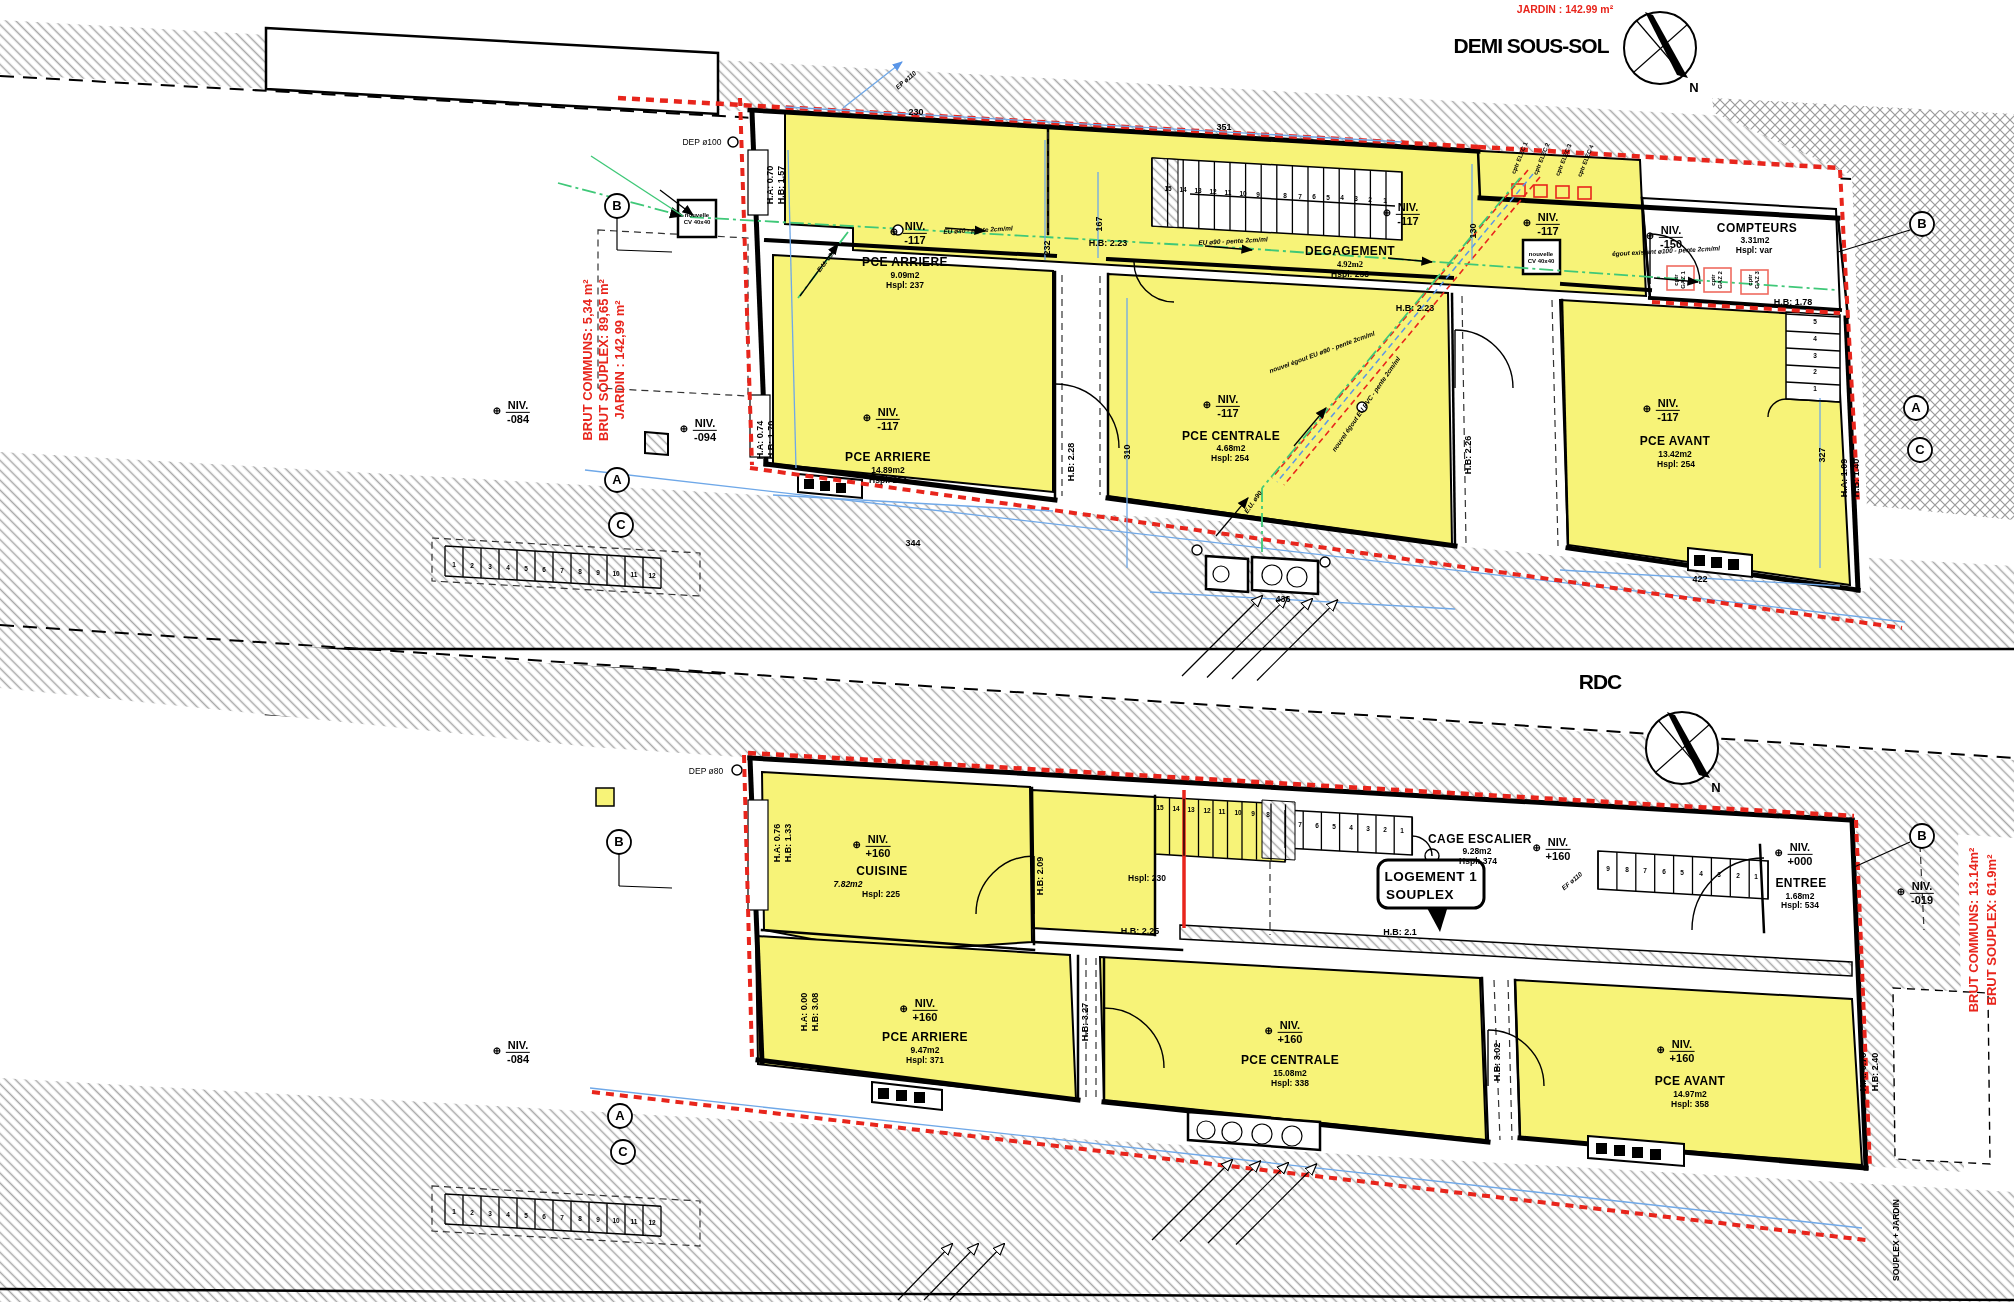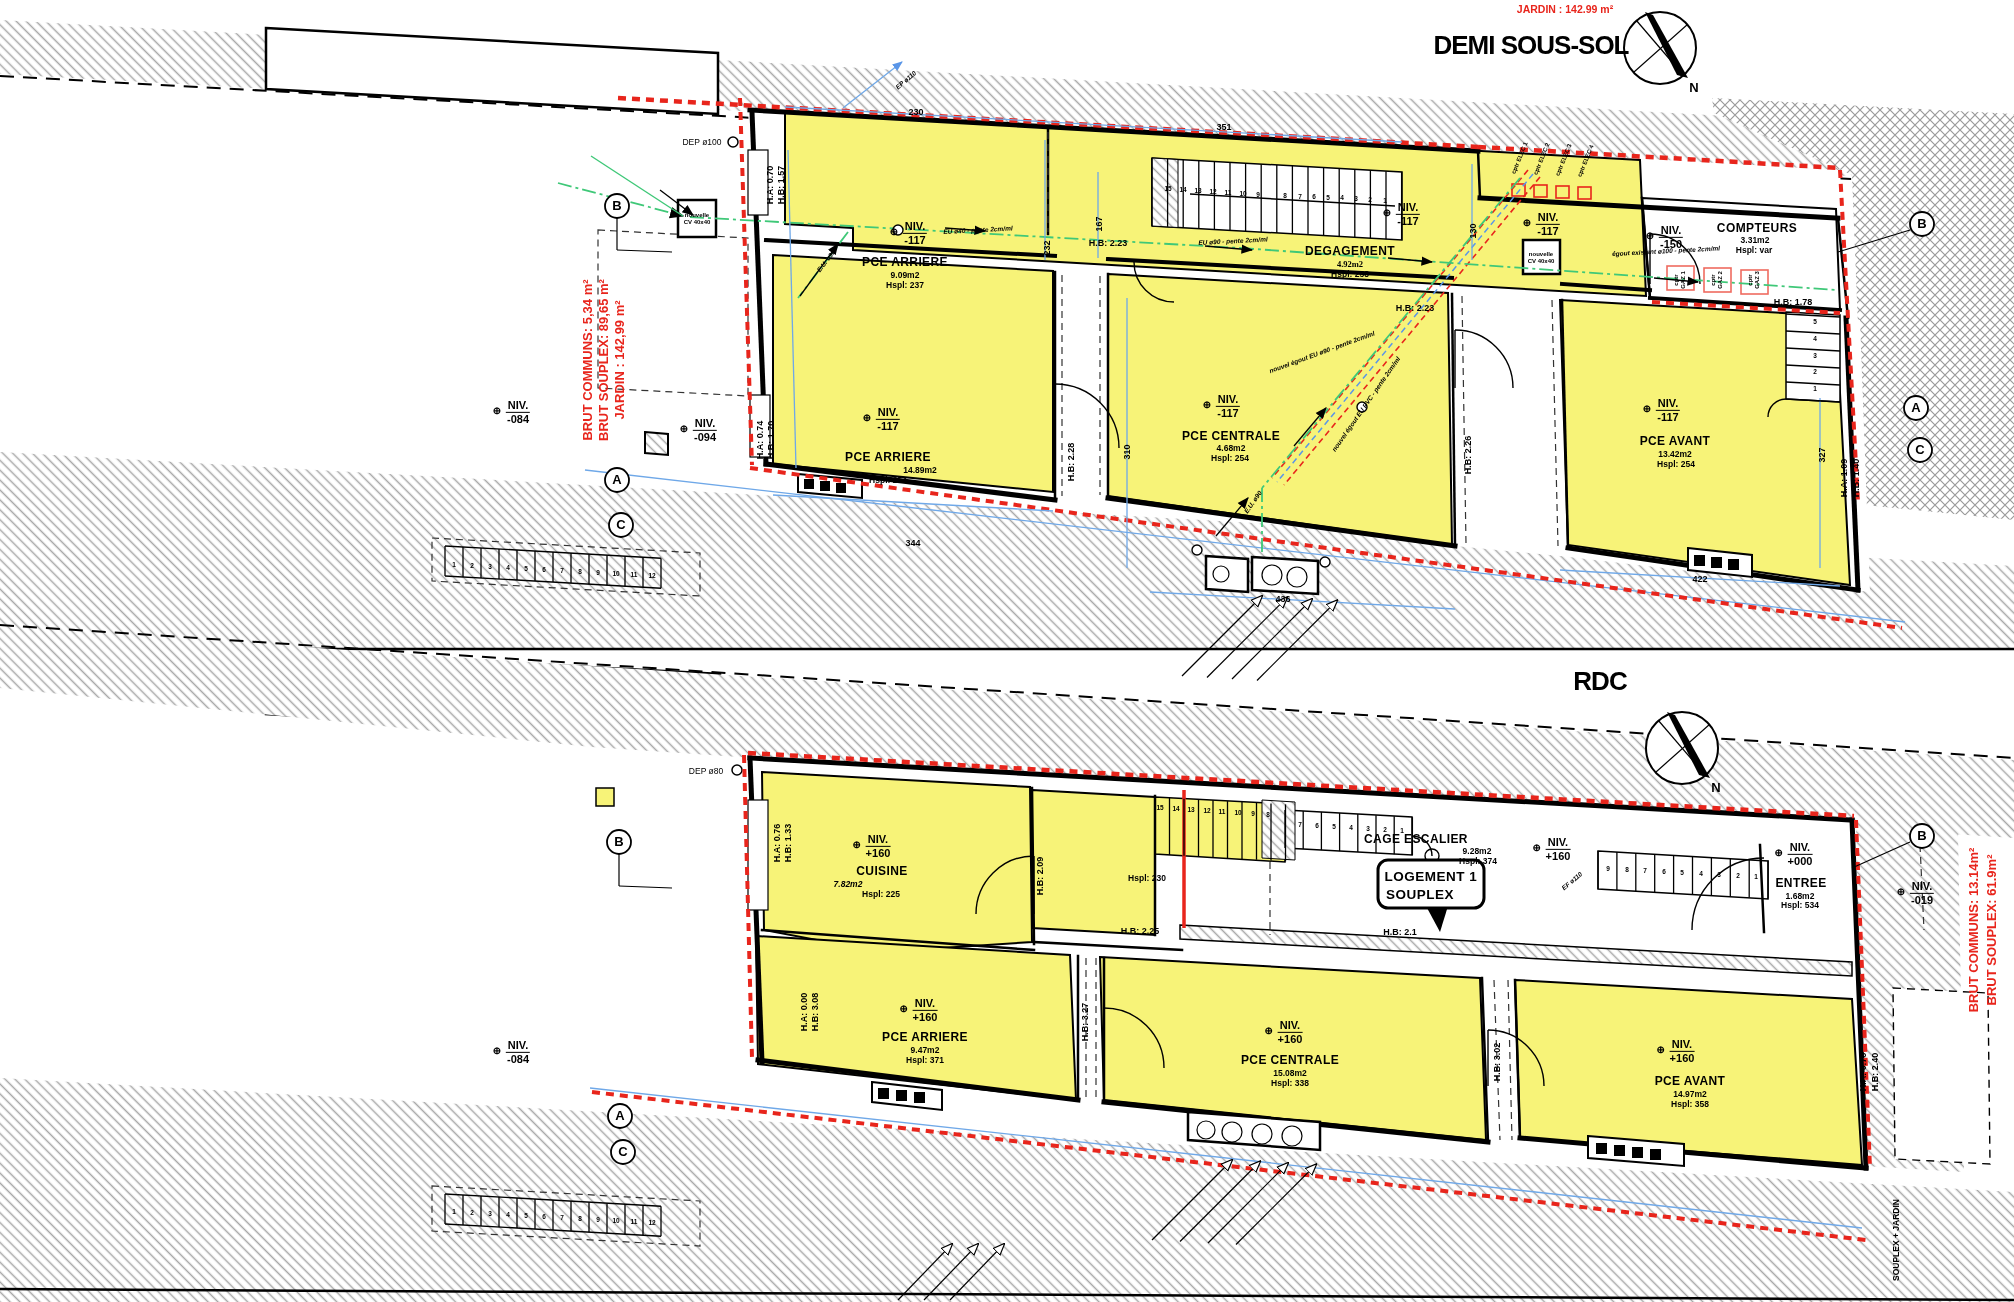"DEMI SOUS-SOL" .t-title { font-size: 26px -> 21px }
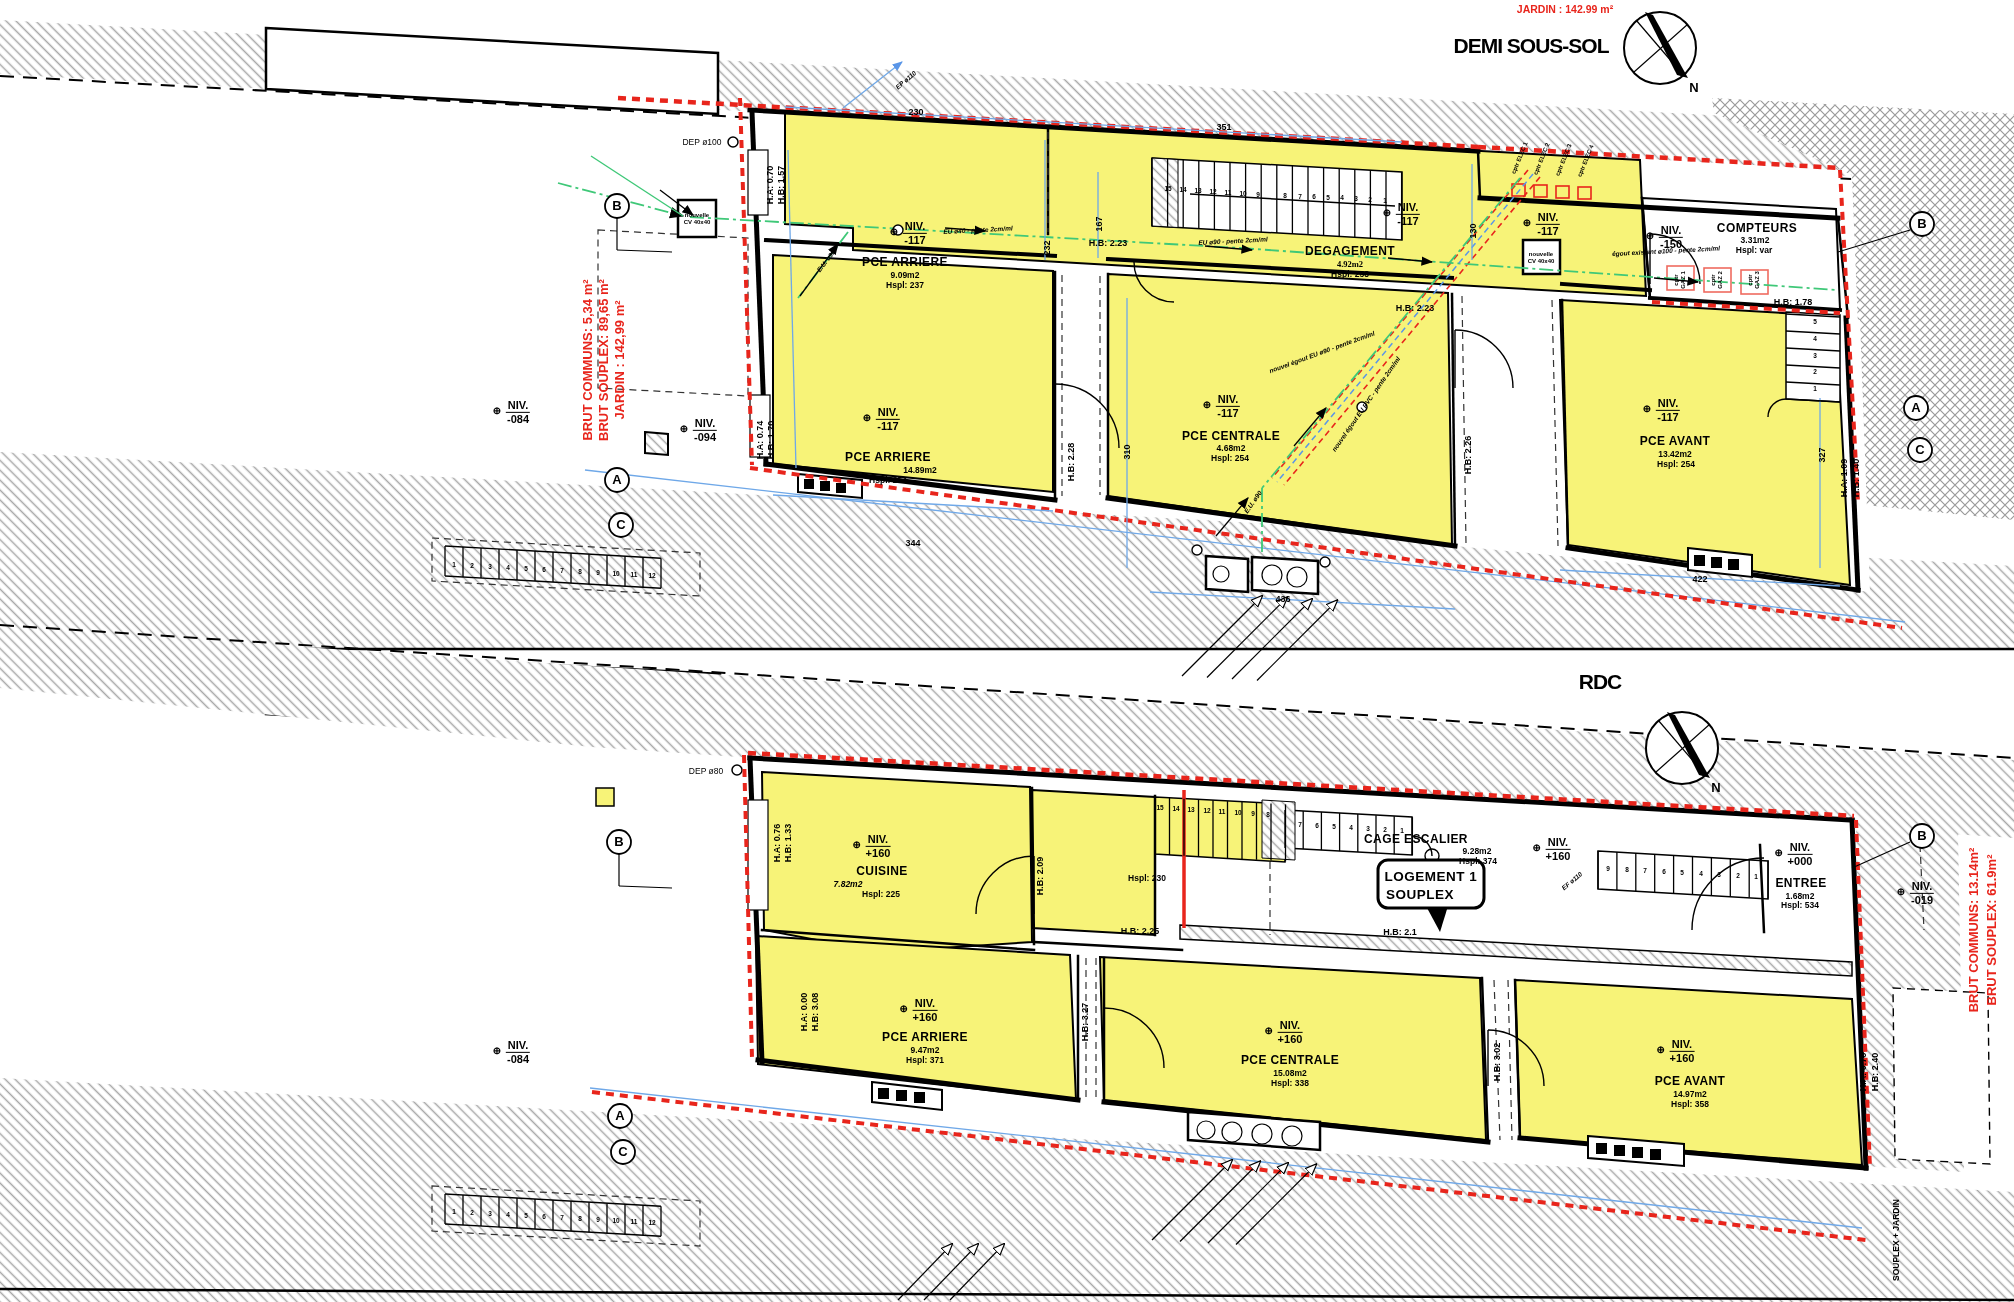"14.89m2" div.lb { left: 920px -> 888px }
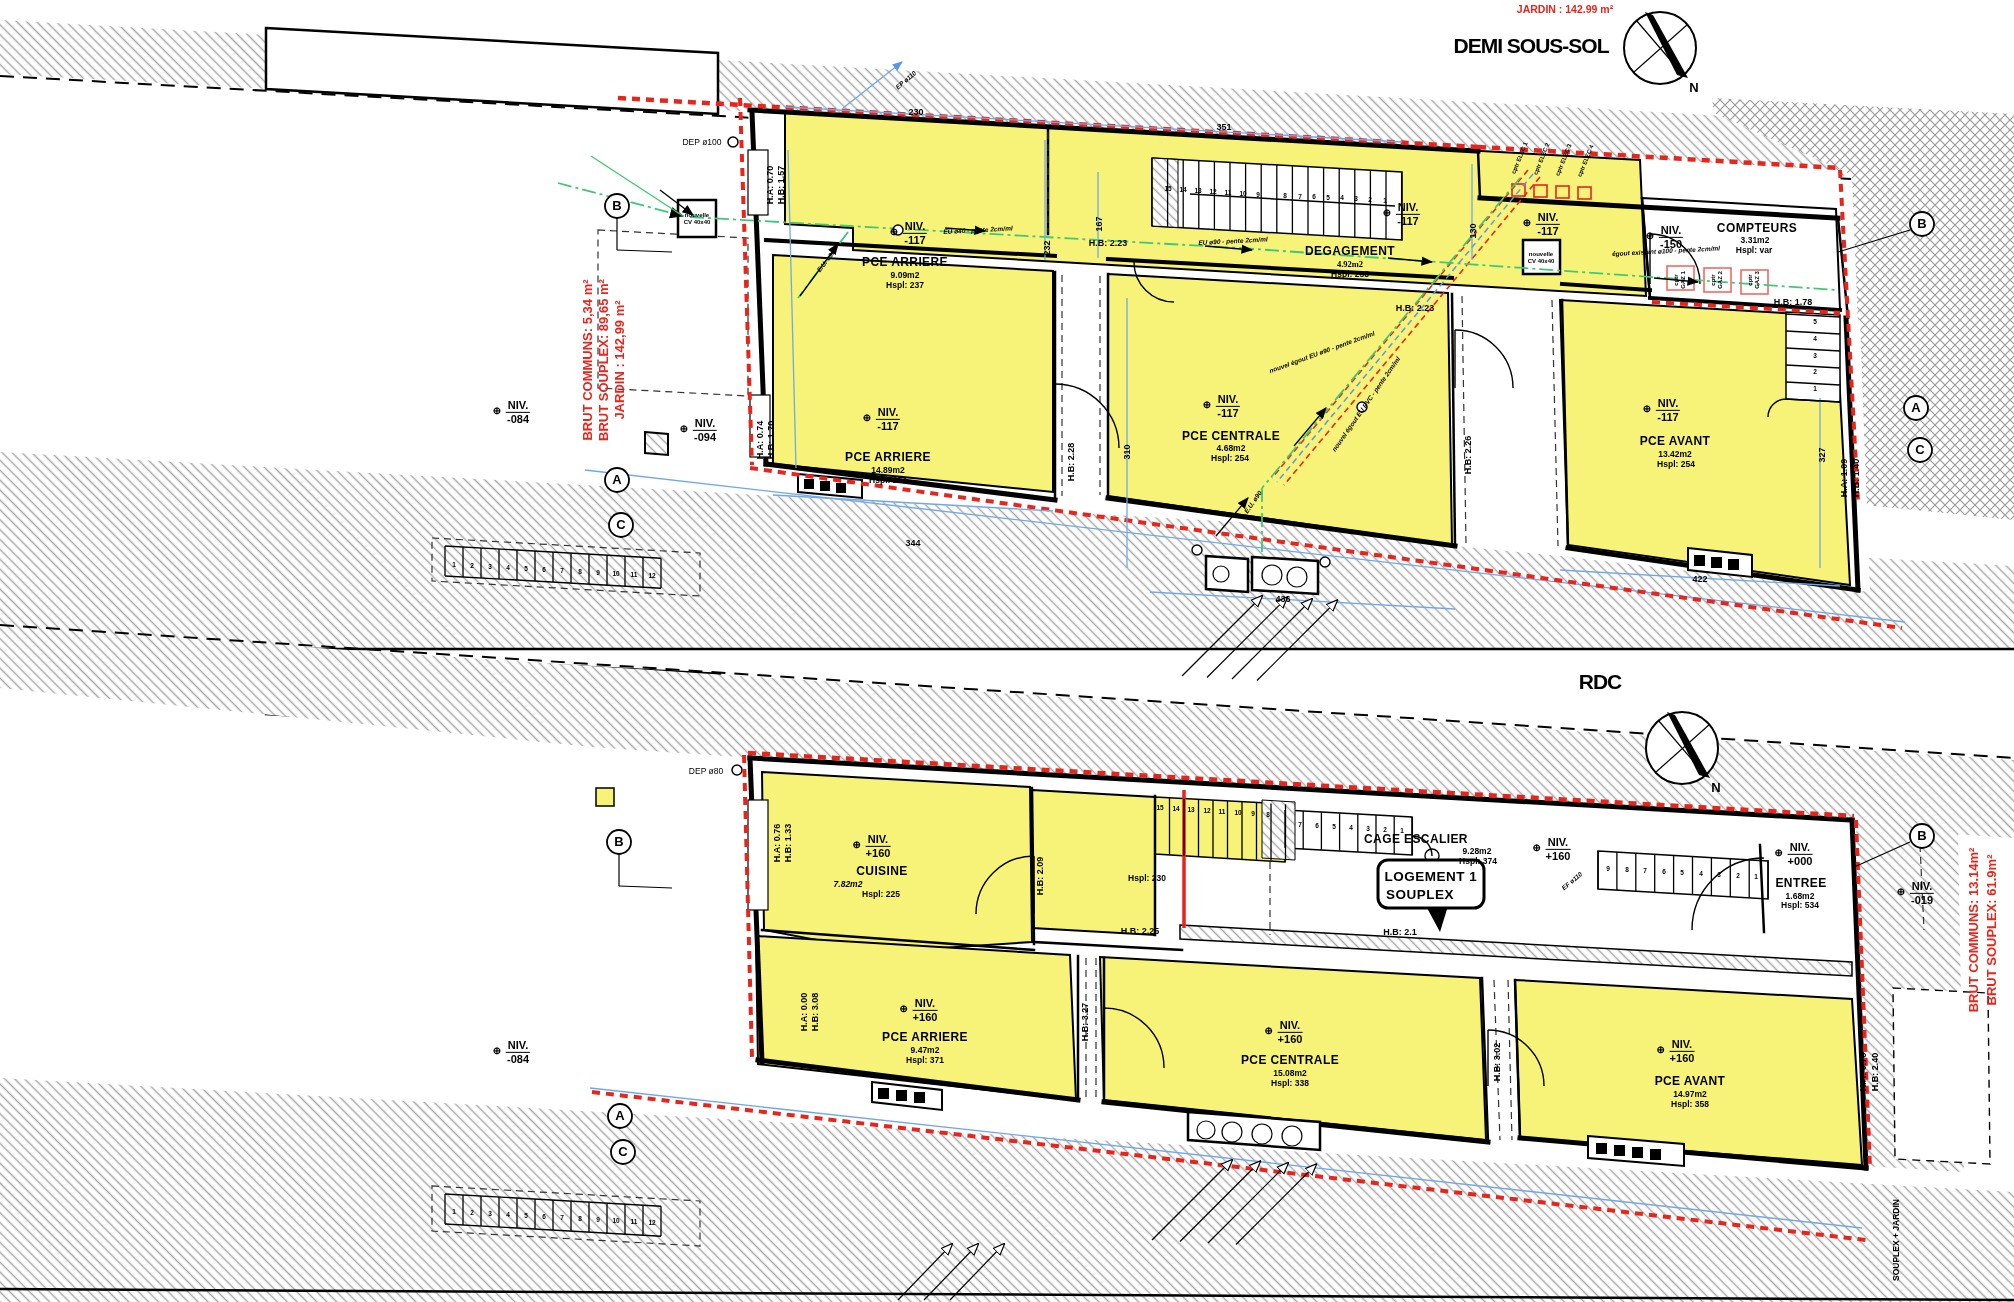"CAGE ESCALIER" div.lb { left: 1416px -> 1480px }
